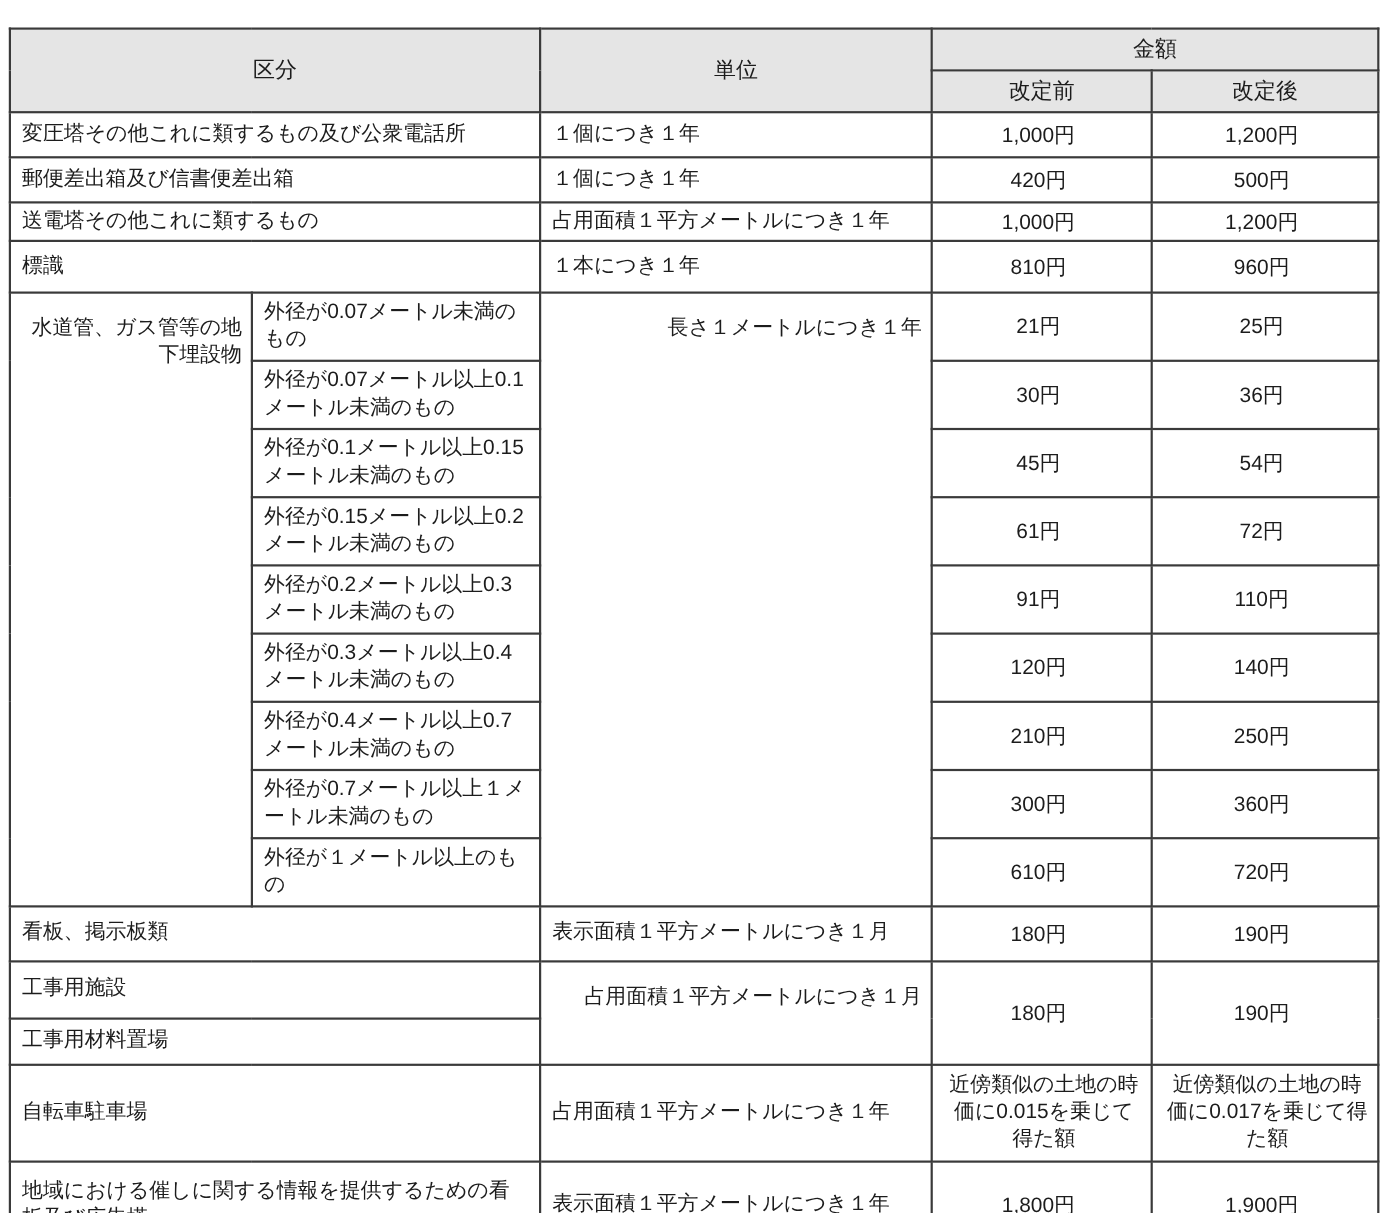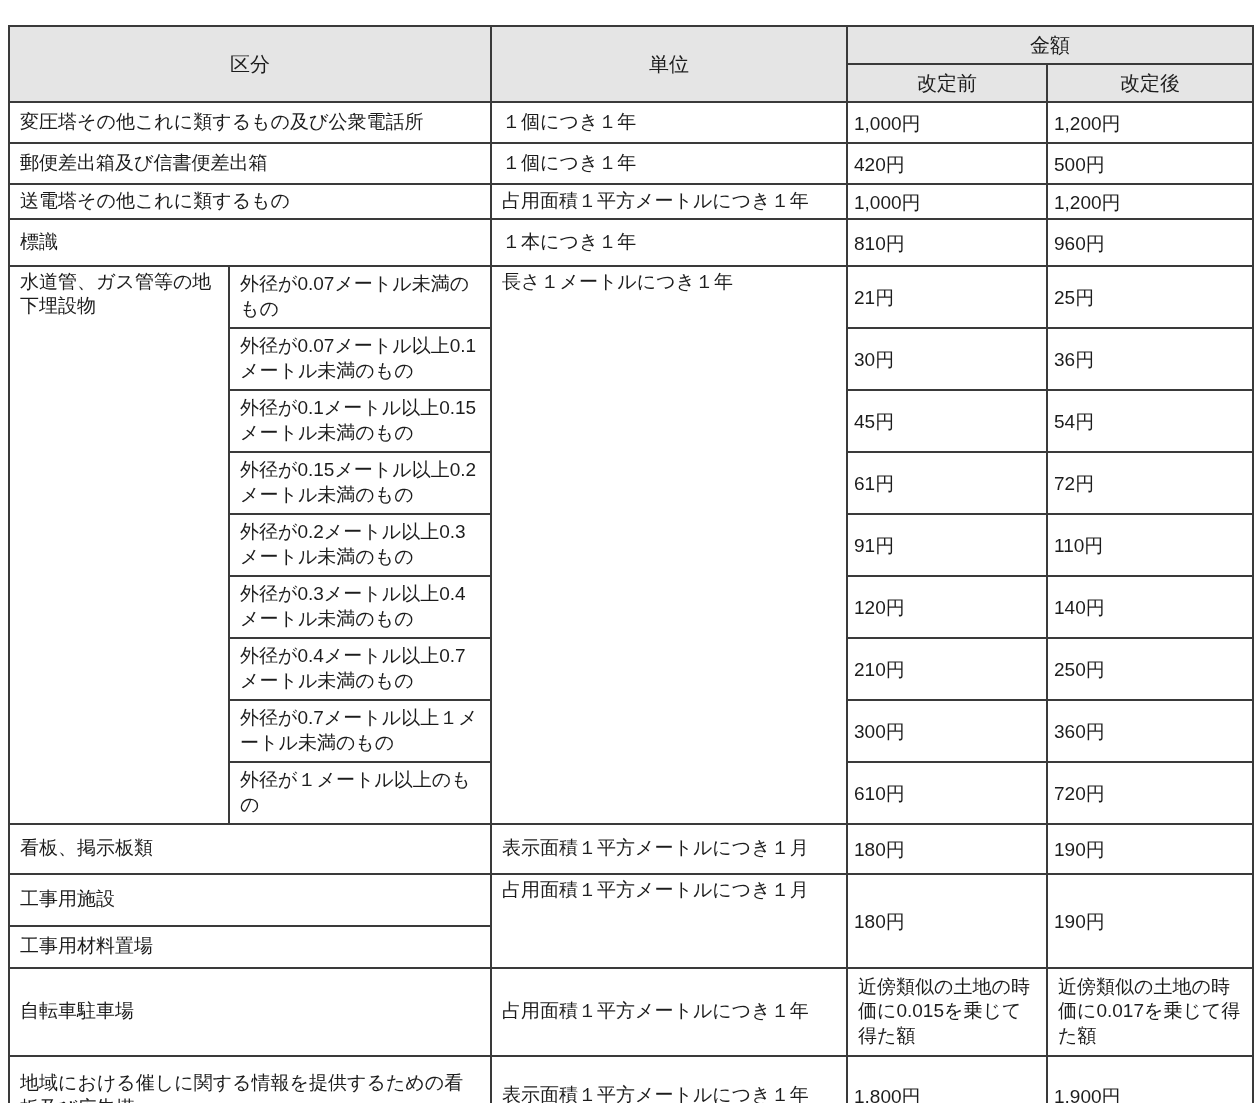"1,000円" .amt { text-align: left -> center }
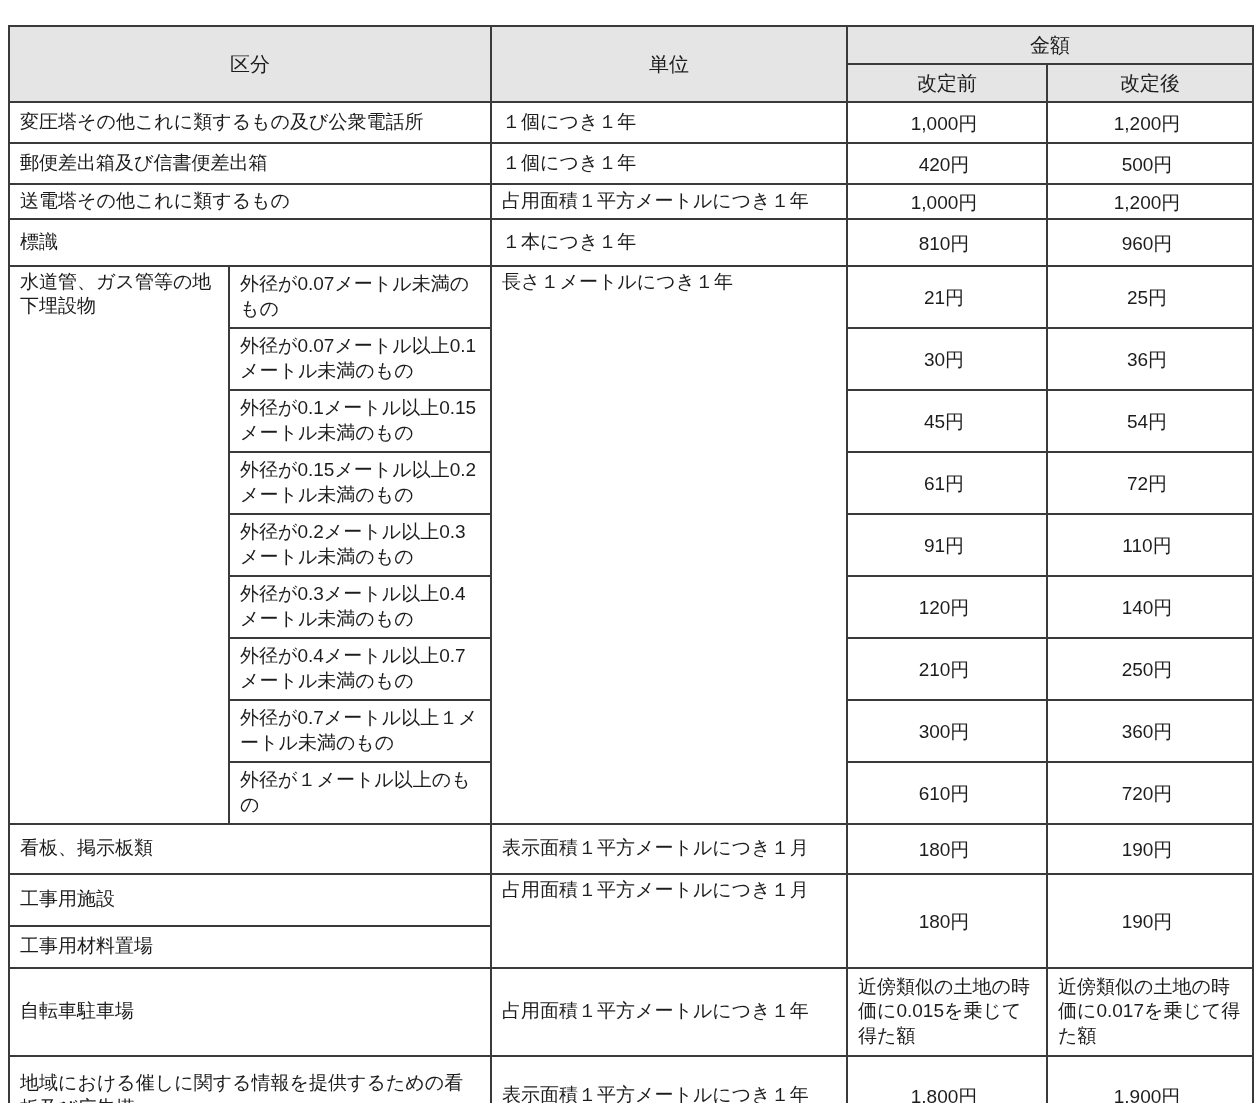"水道管、ガス管等の地下埋設物" .v-top { padding-top: 3px -> 20px; text-align: none -> right }
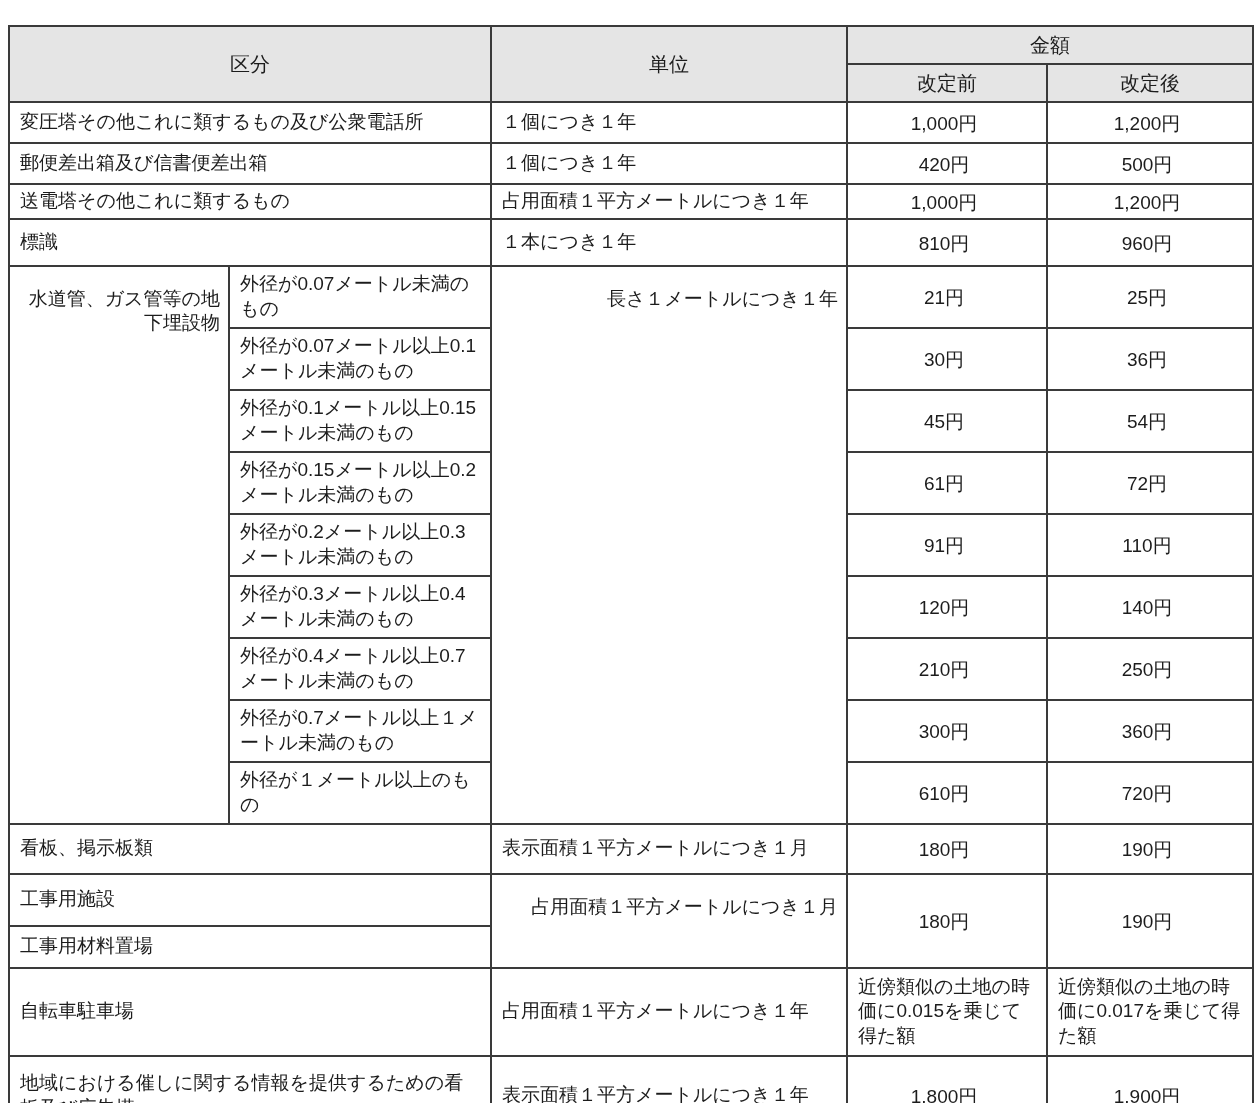"近傍類似の土地の時価に0.015を乗じて得た額" .amt-text { text-align: left -> center }
